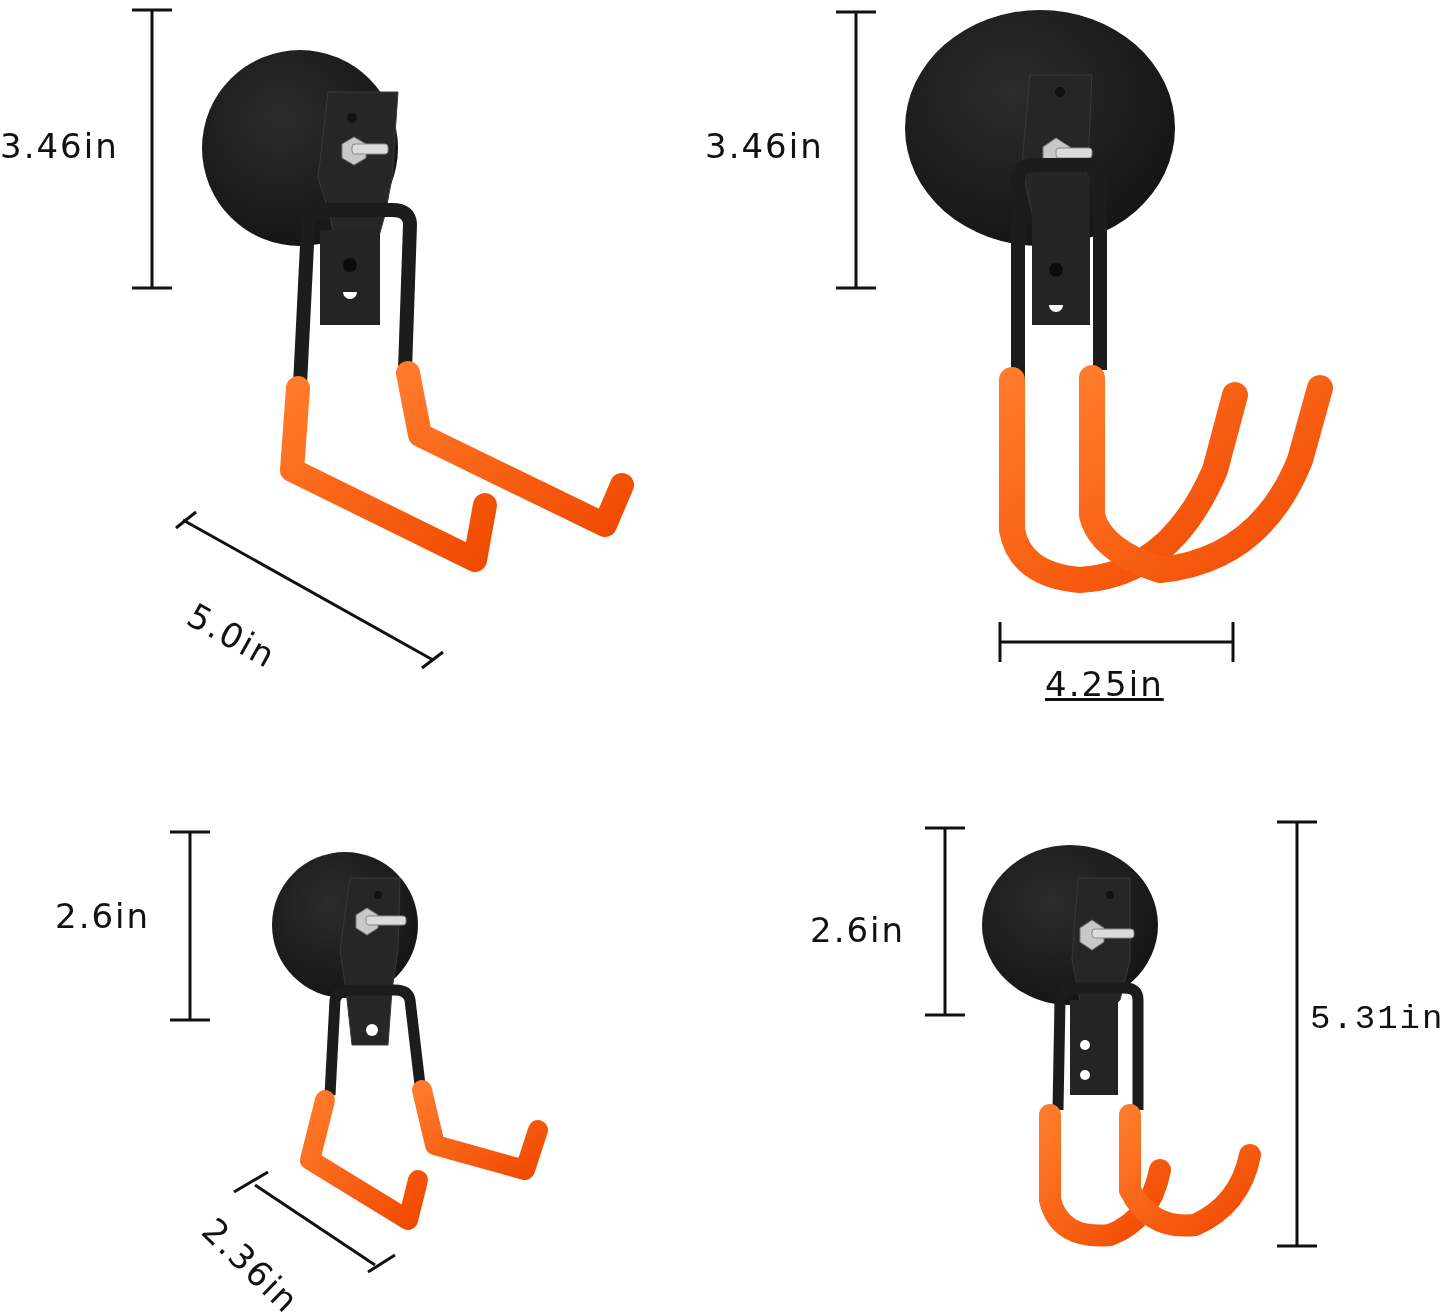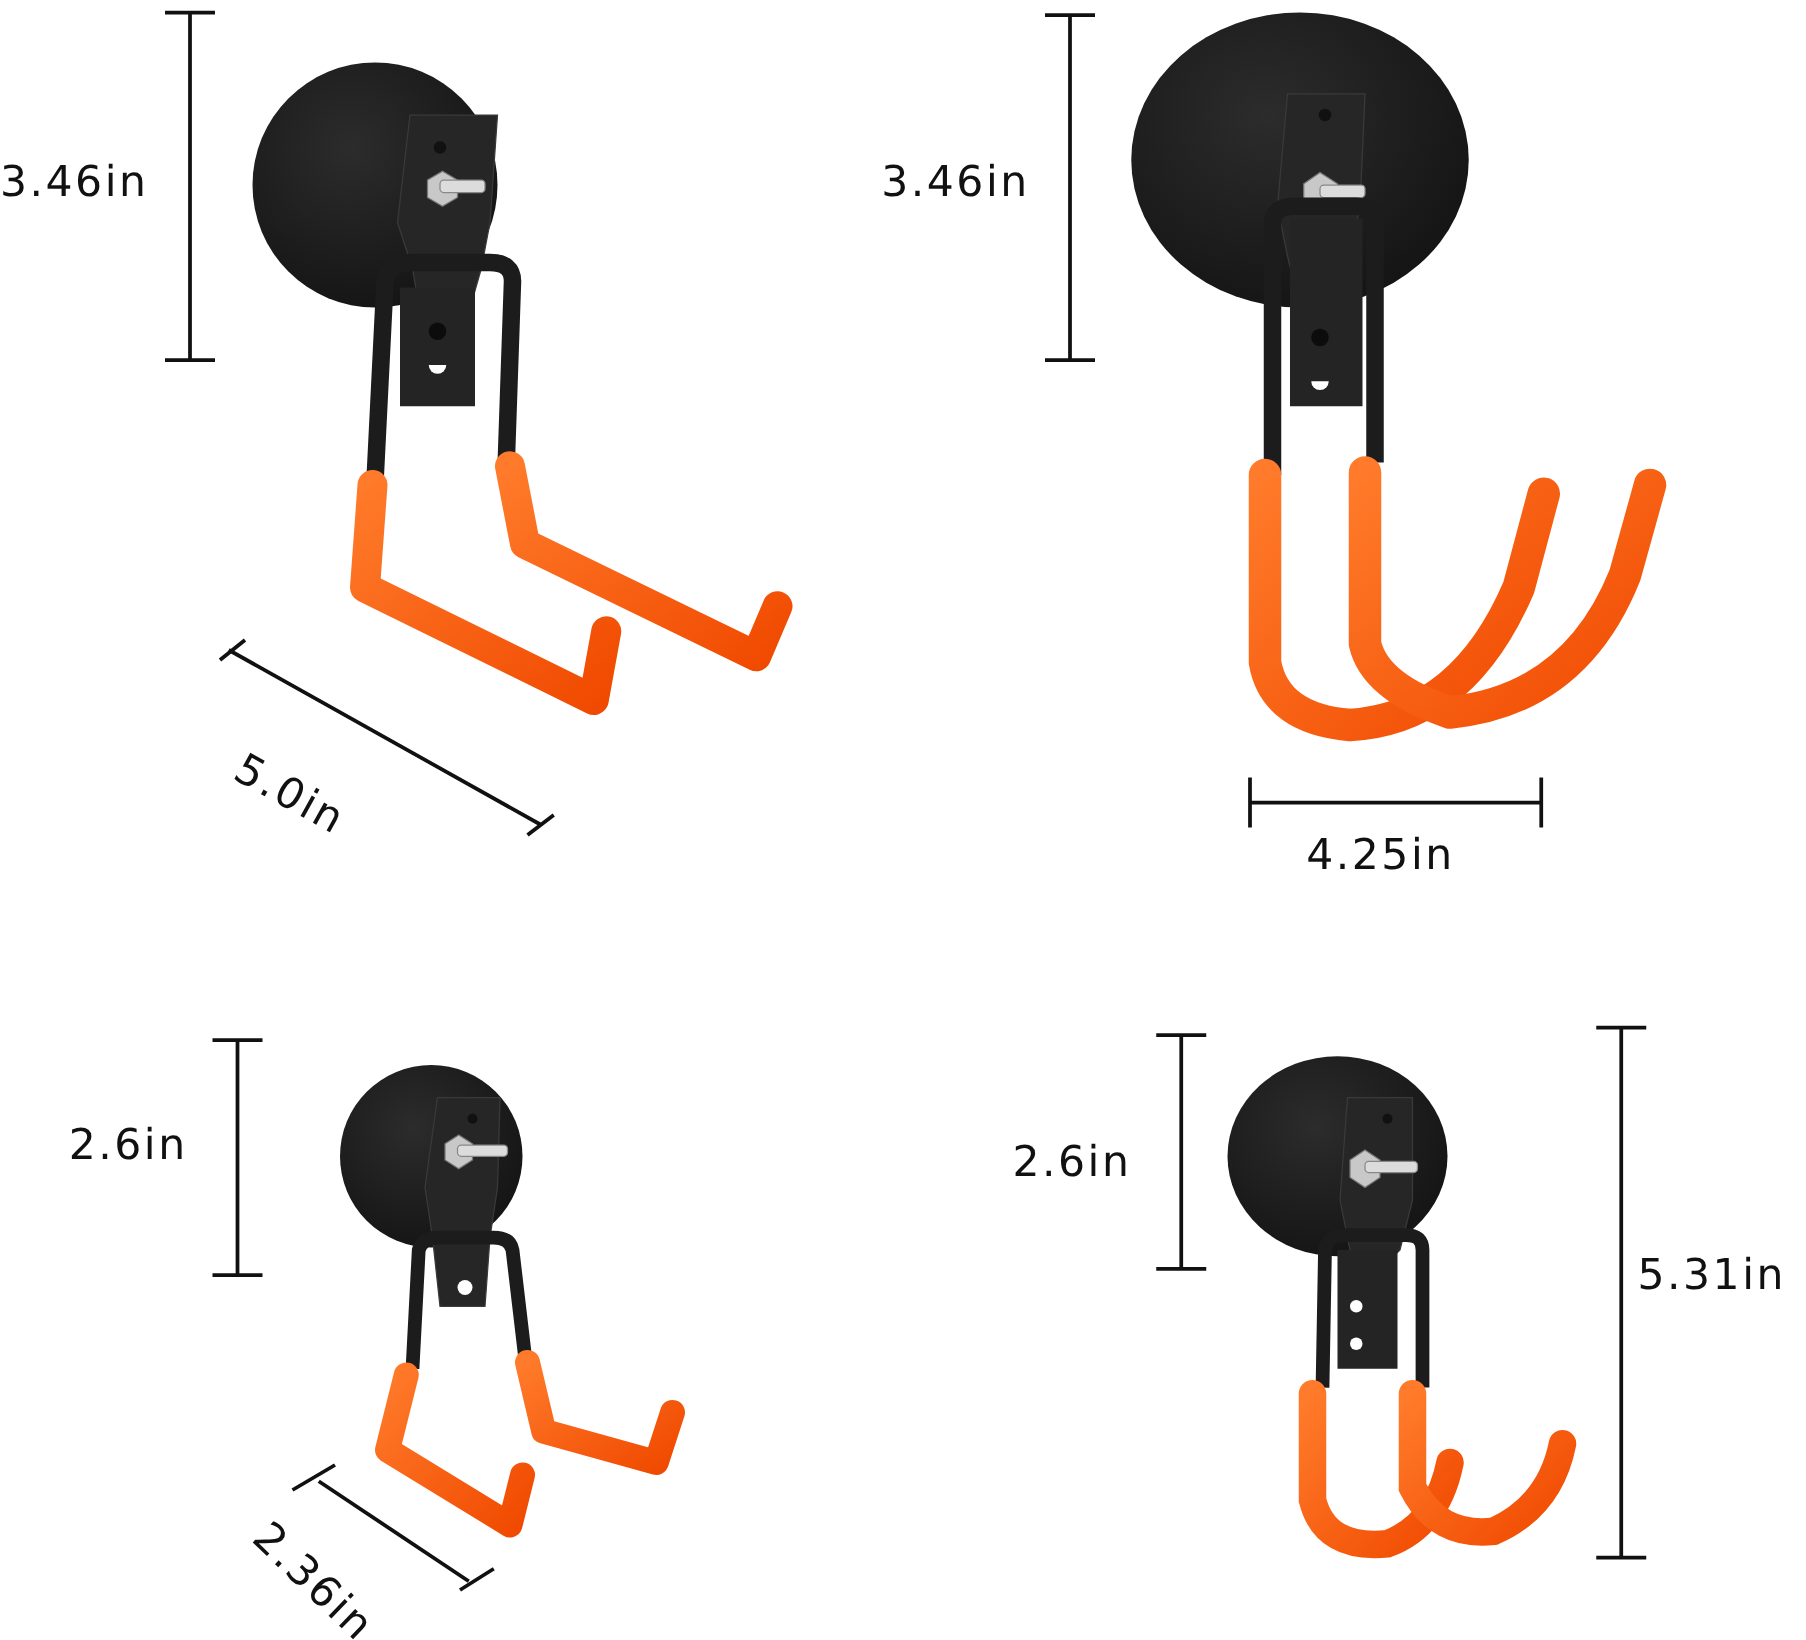"4.25in" div.label { text-decoration: none -> underline }
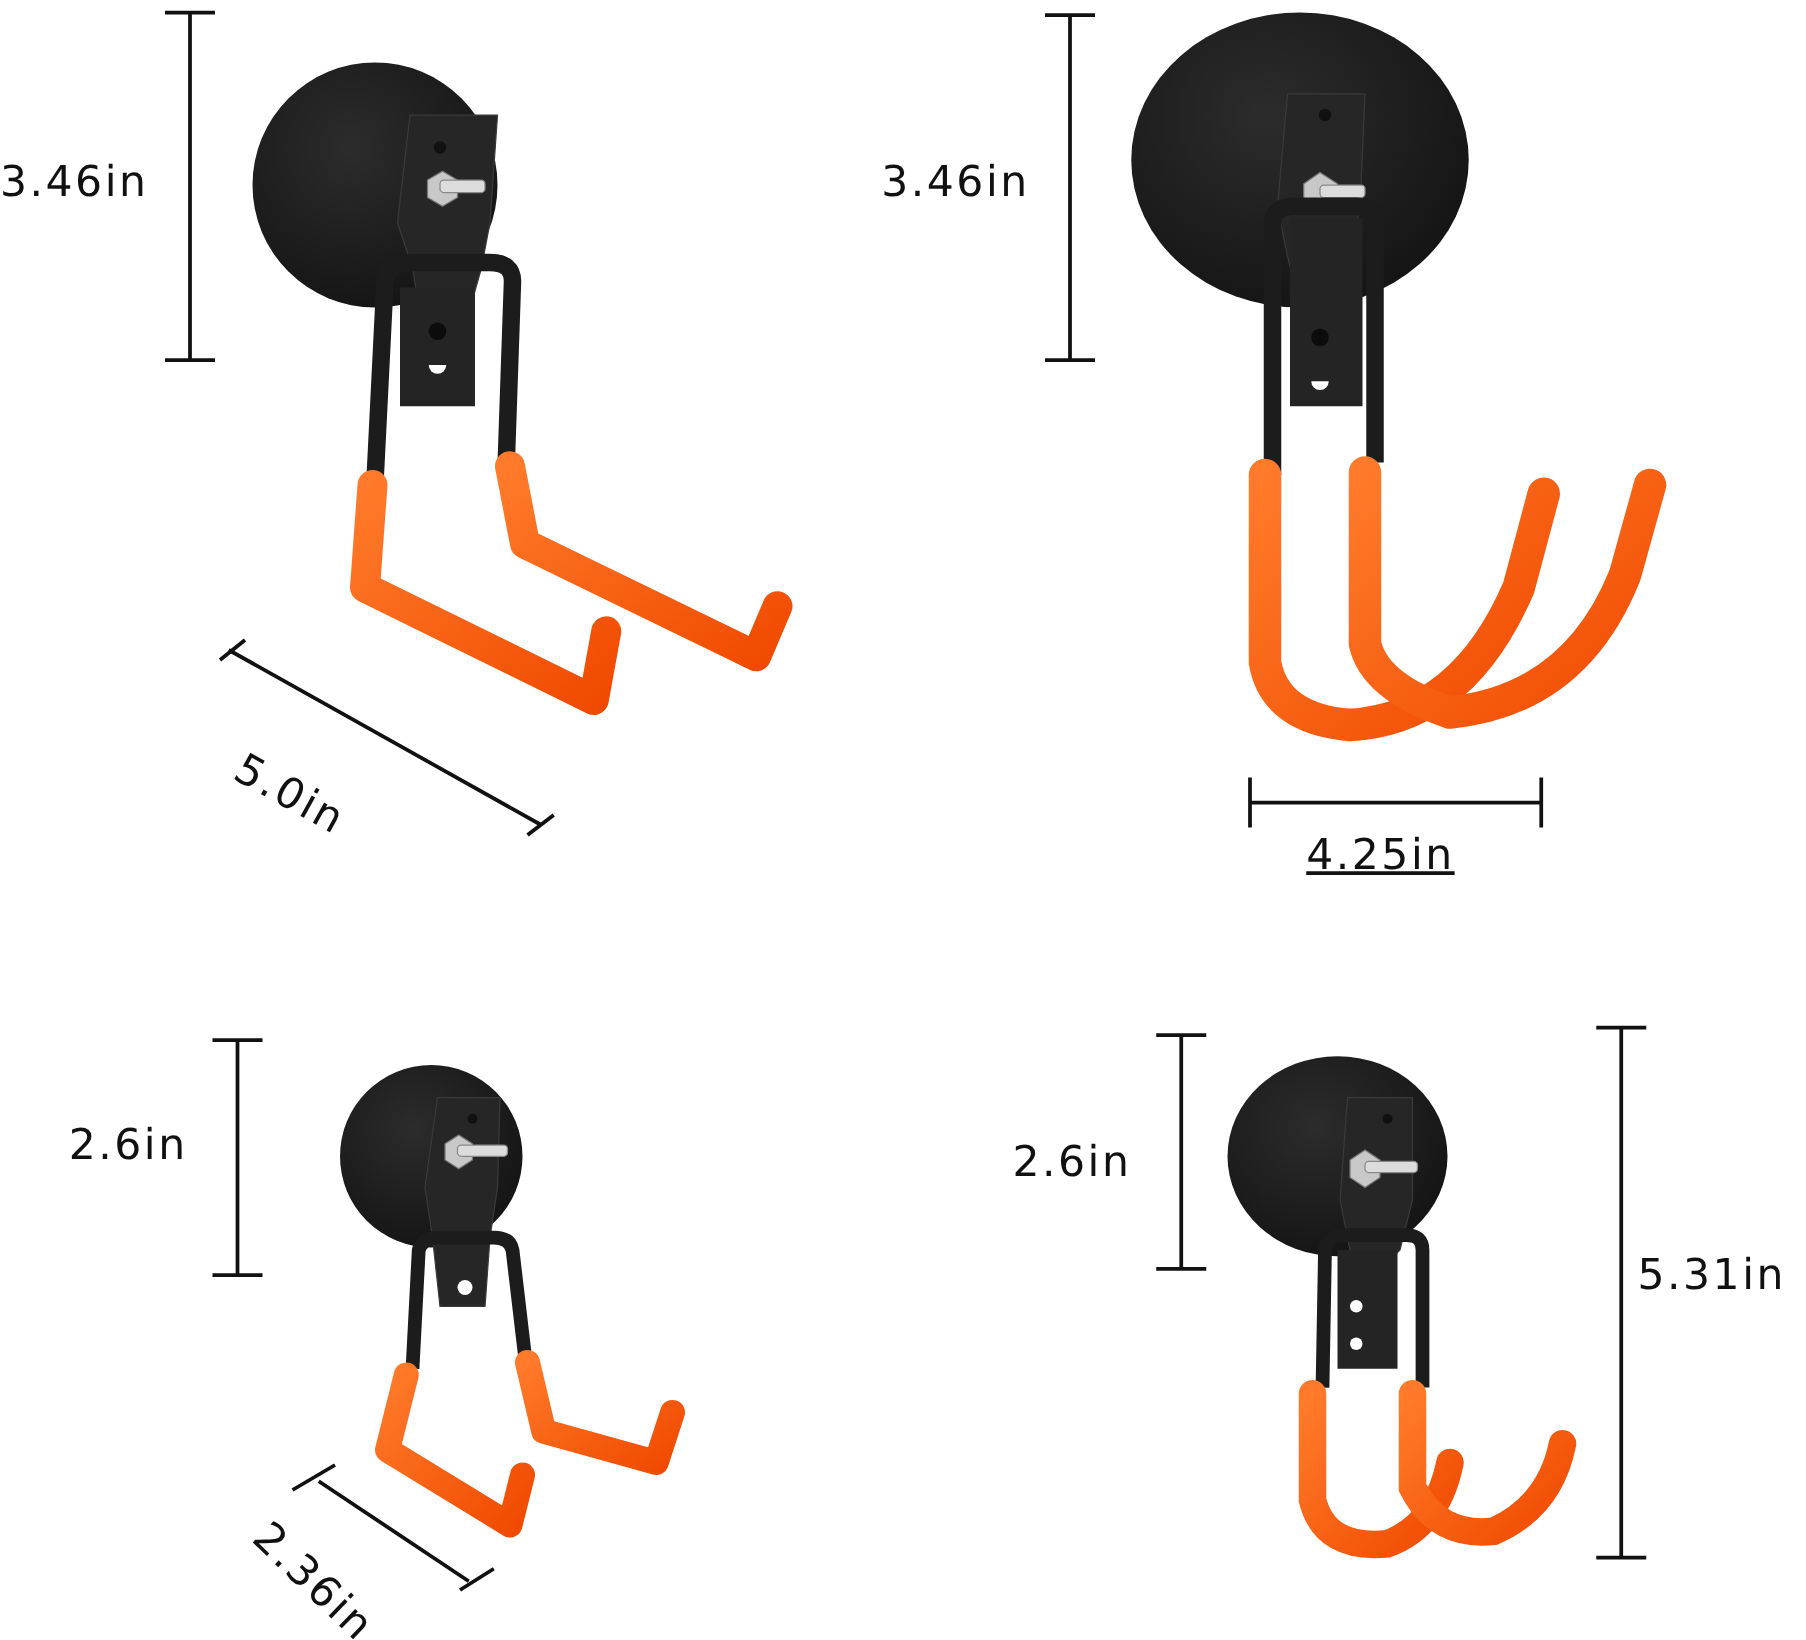"5.31in" div.label { font-family: none -> Liberation Mono, monospace }
